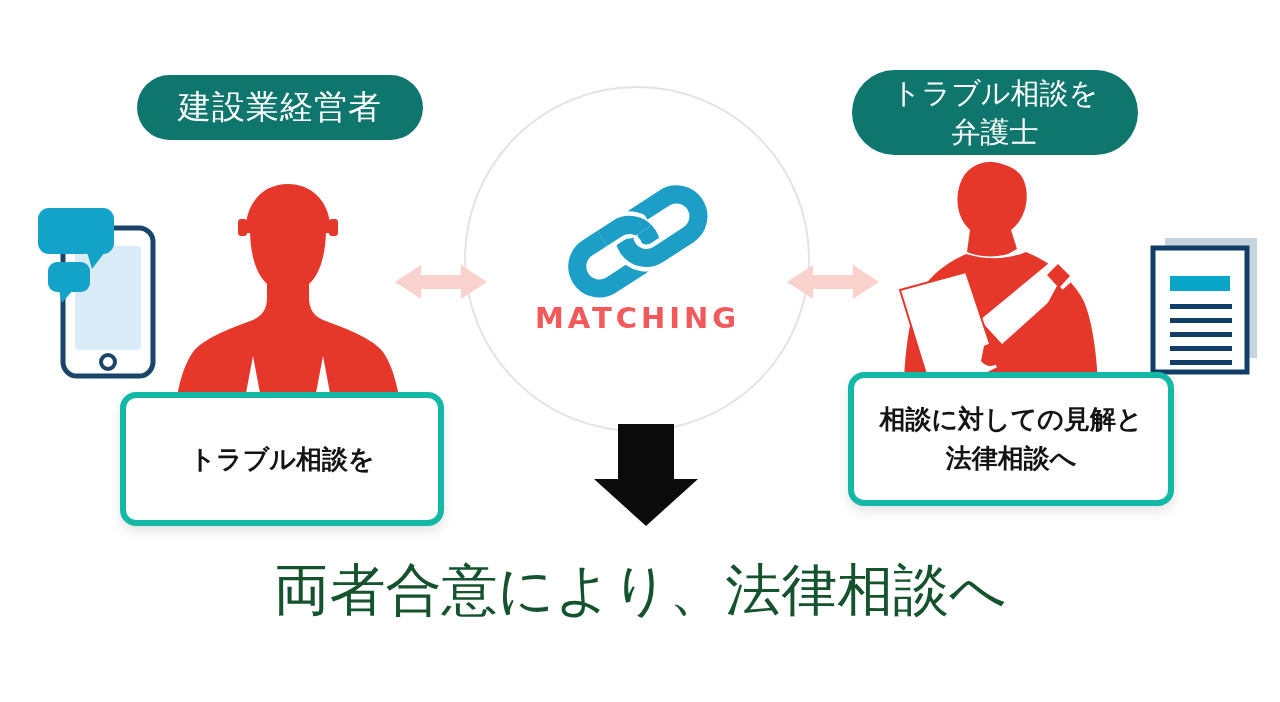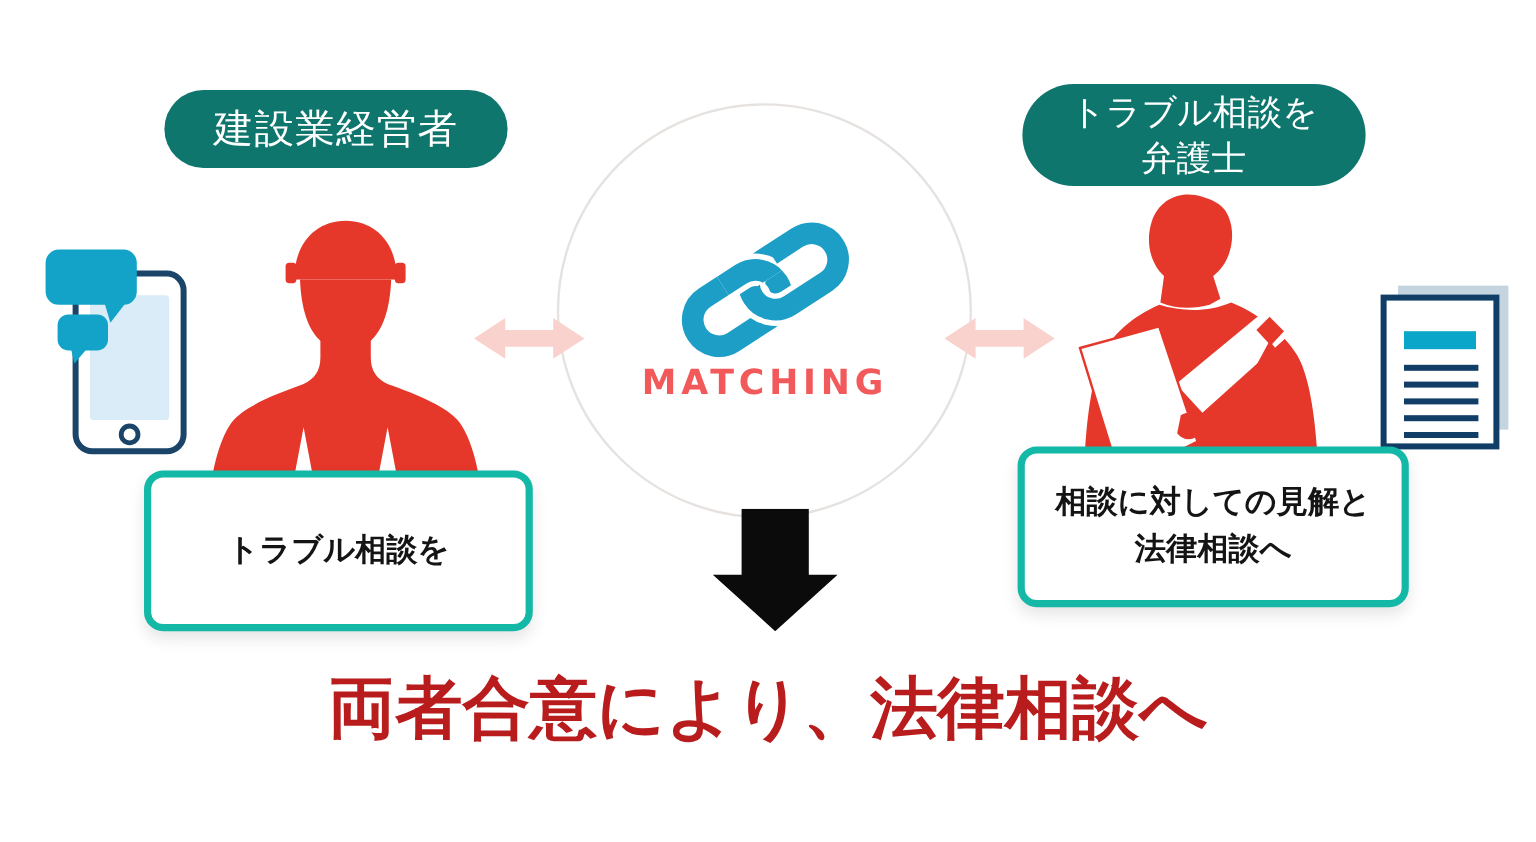"両者合意により、法律相談へ" .headline { color: #b91c1c -> #14532d; font-weight: 700 -> 400 }
